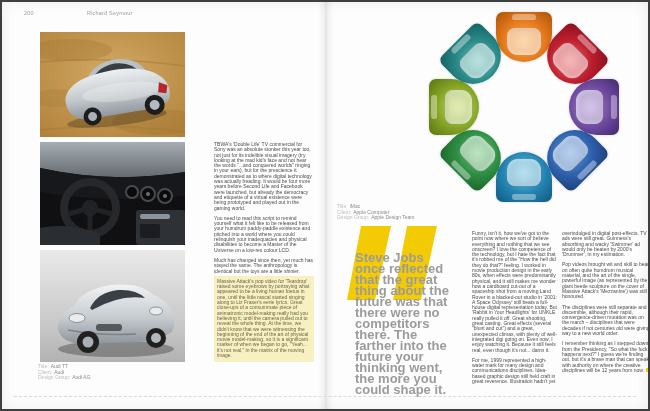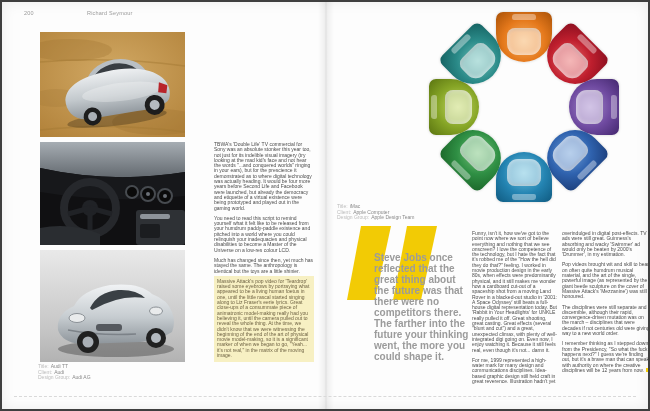"Steve Jobs once reflected that" #pull-quote { font-size: 10px -> 13px; left: 372px -> 353px }
